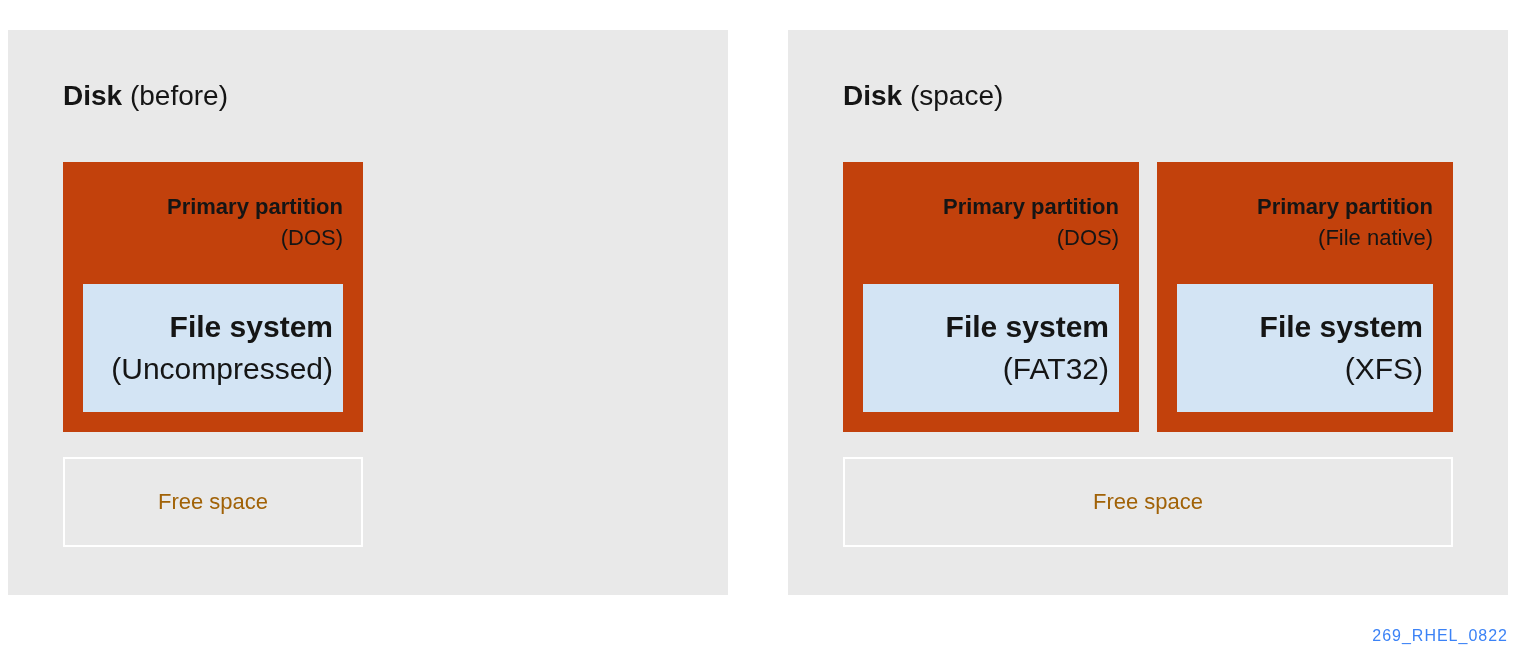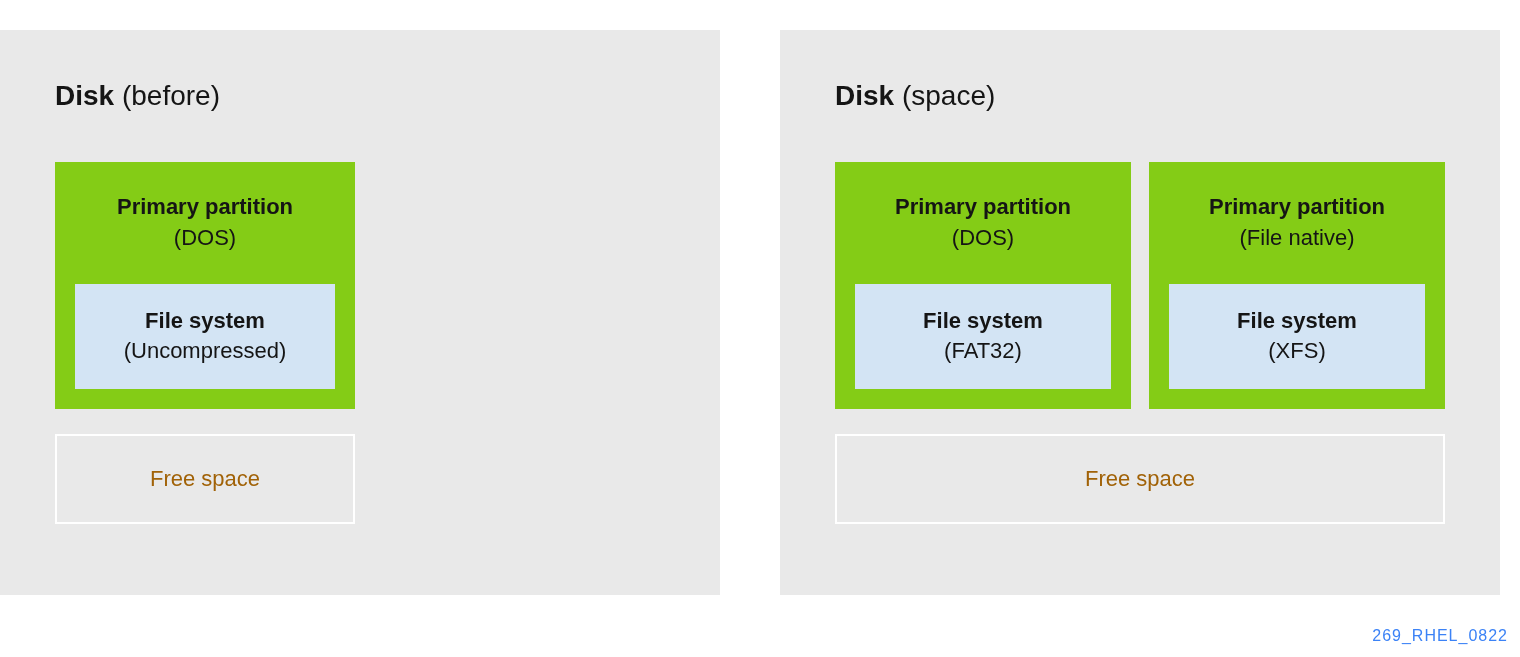"Disk (before)" .container { padding: 30px 0 30px 0 -> 30px 0 30px 8px }
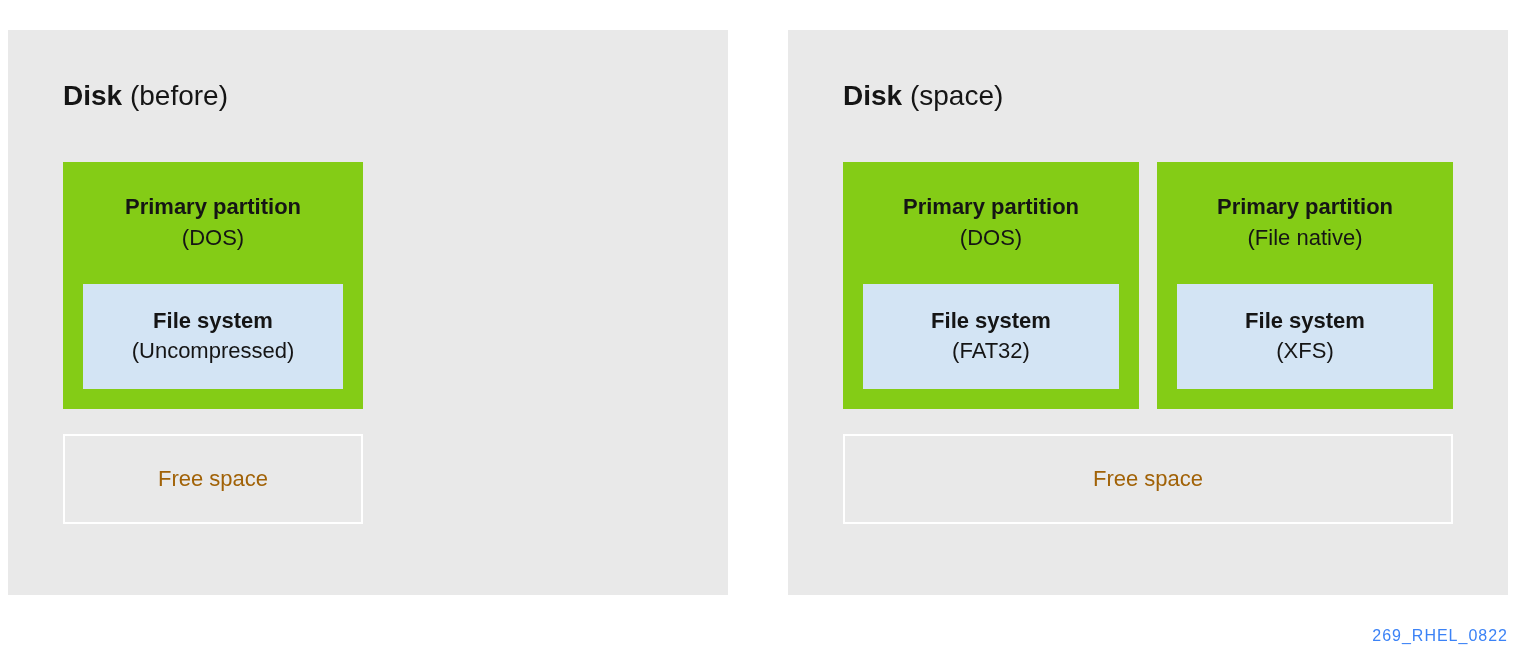"Primary partition" .partition-box { background: #84cc16 -> #c2410c; text-align: center -> right }
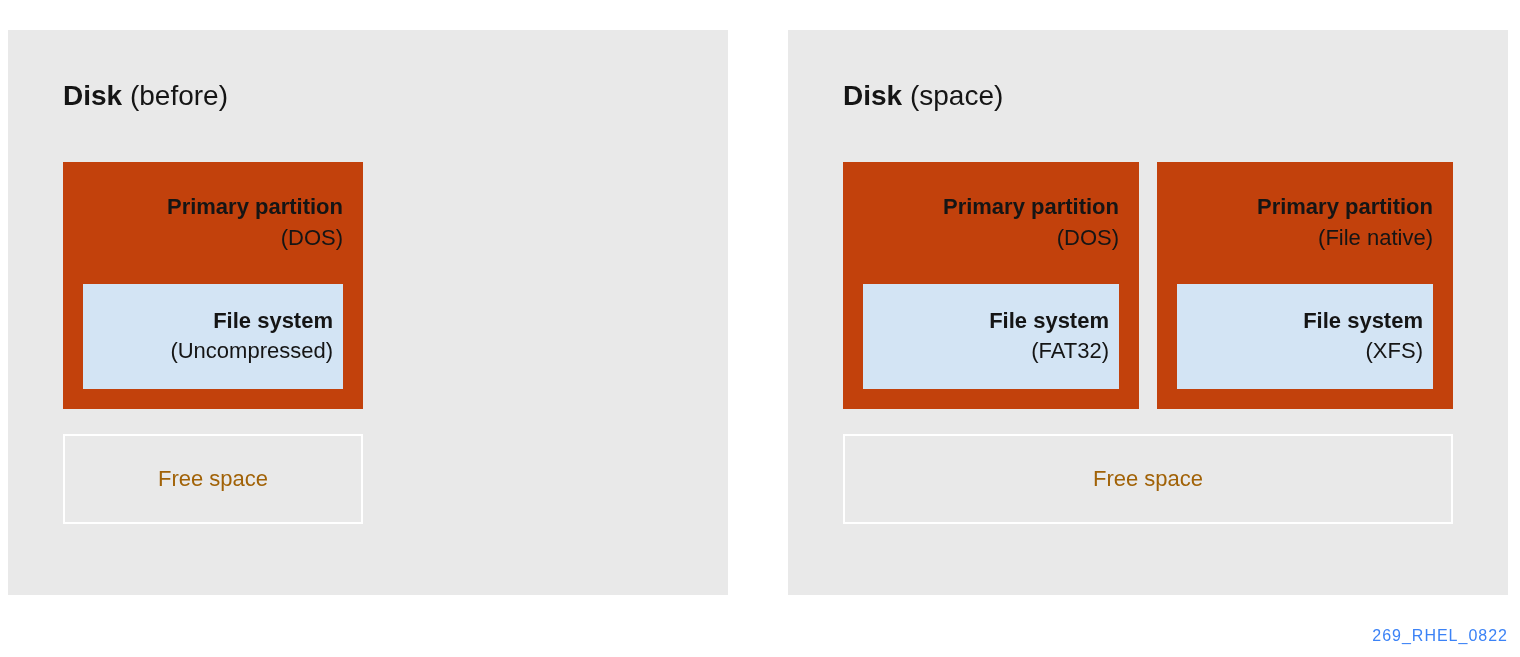"File system" .filesystem-box { font-size: 22px -> 30px }
